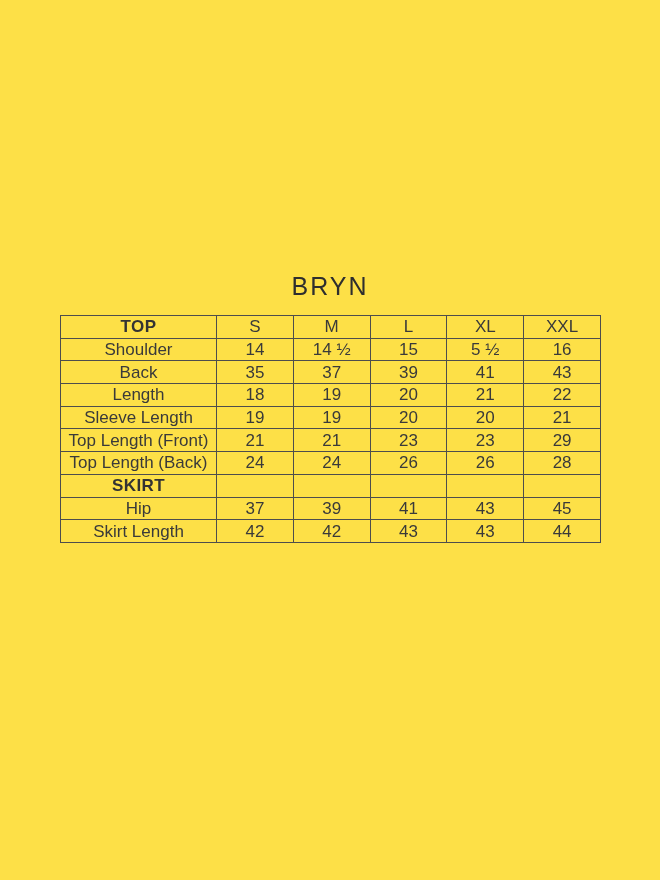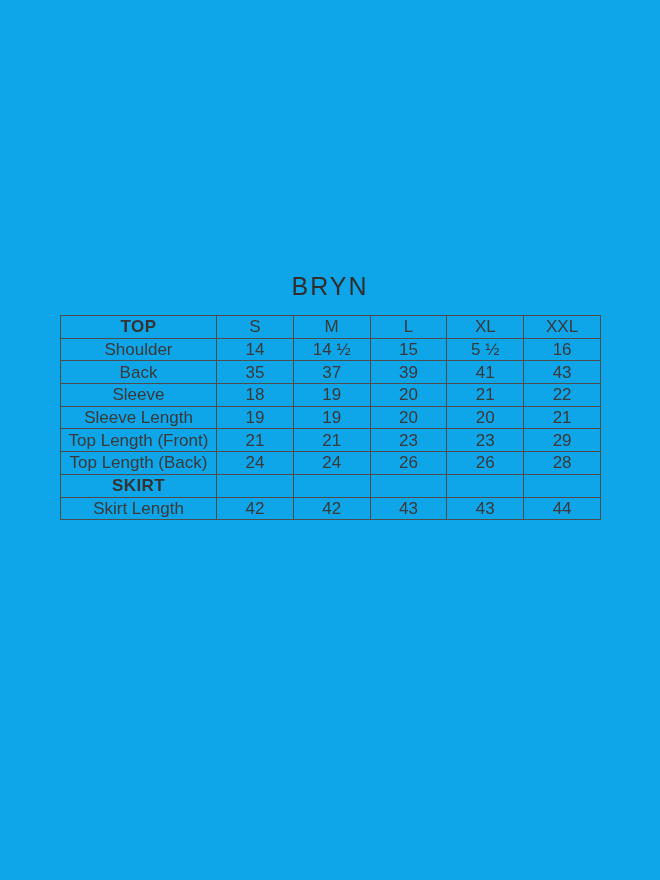"BRYN" .page { background: #0ea5e9 -> #fde047 }
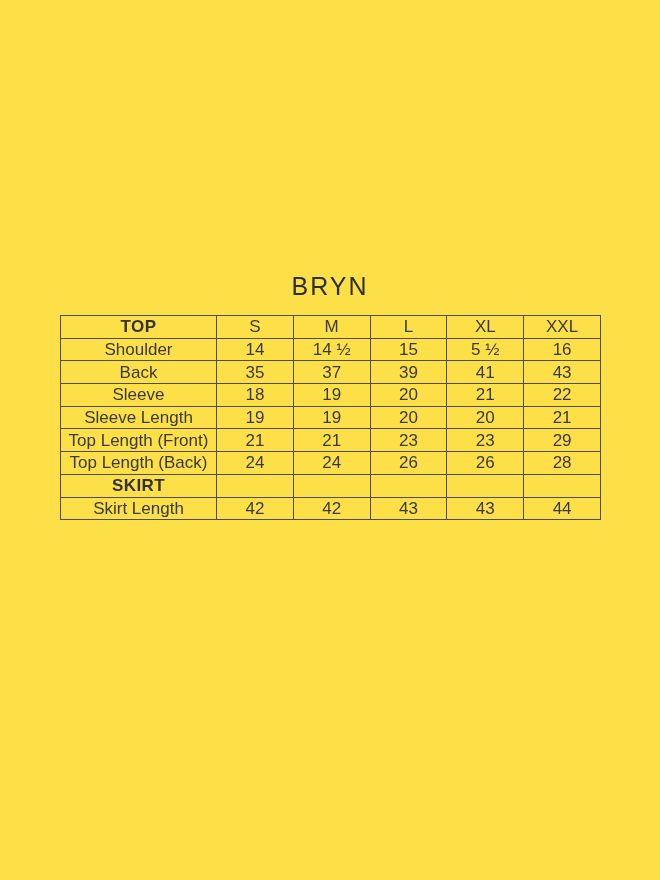"Sleeve" td.row-label { text: Sleeve -> Length }
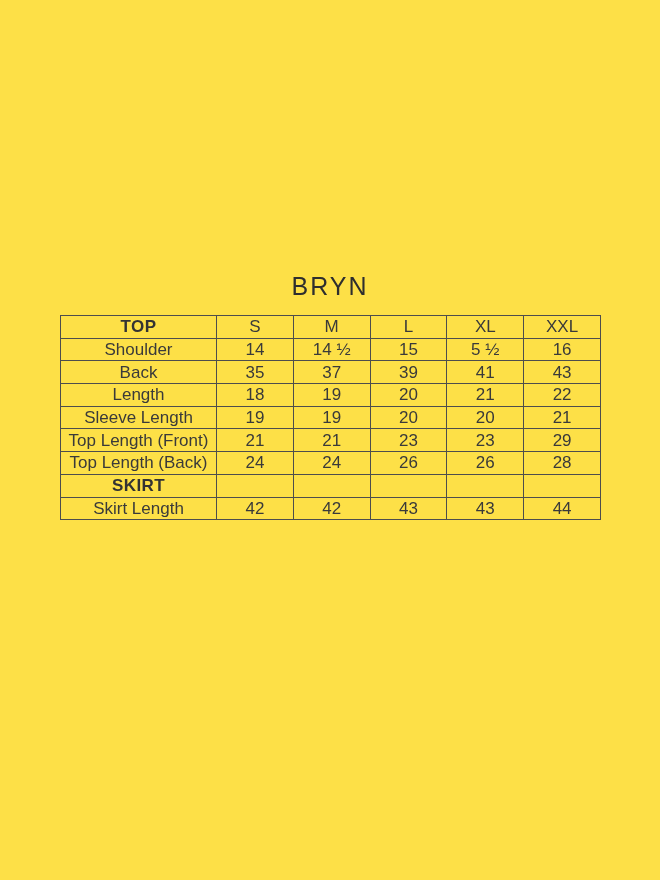"Hip" tr { html: none -> <tr> <td>Hip</td> <td>37</td> <td>39</td> <td>41</td> <td>43</td> <td>45</td> </tr> }
